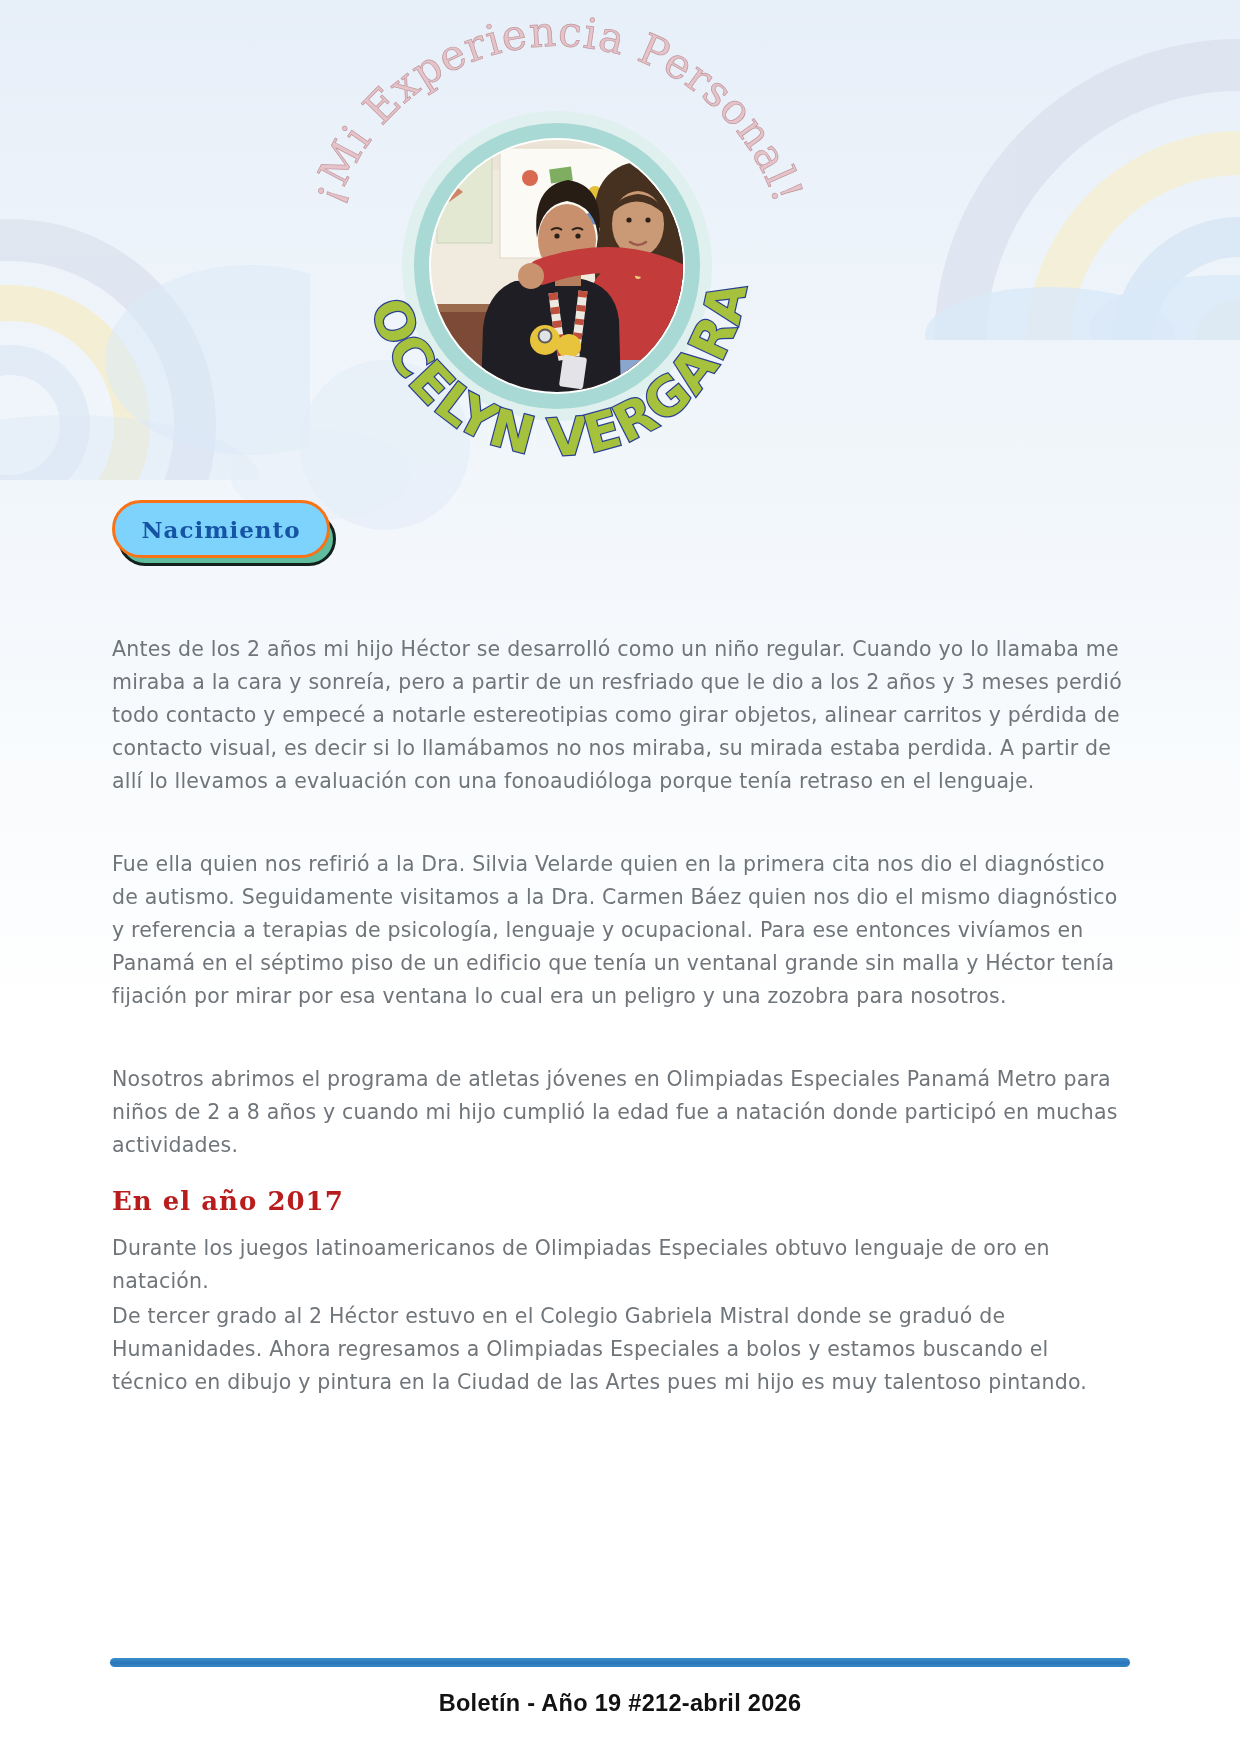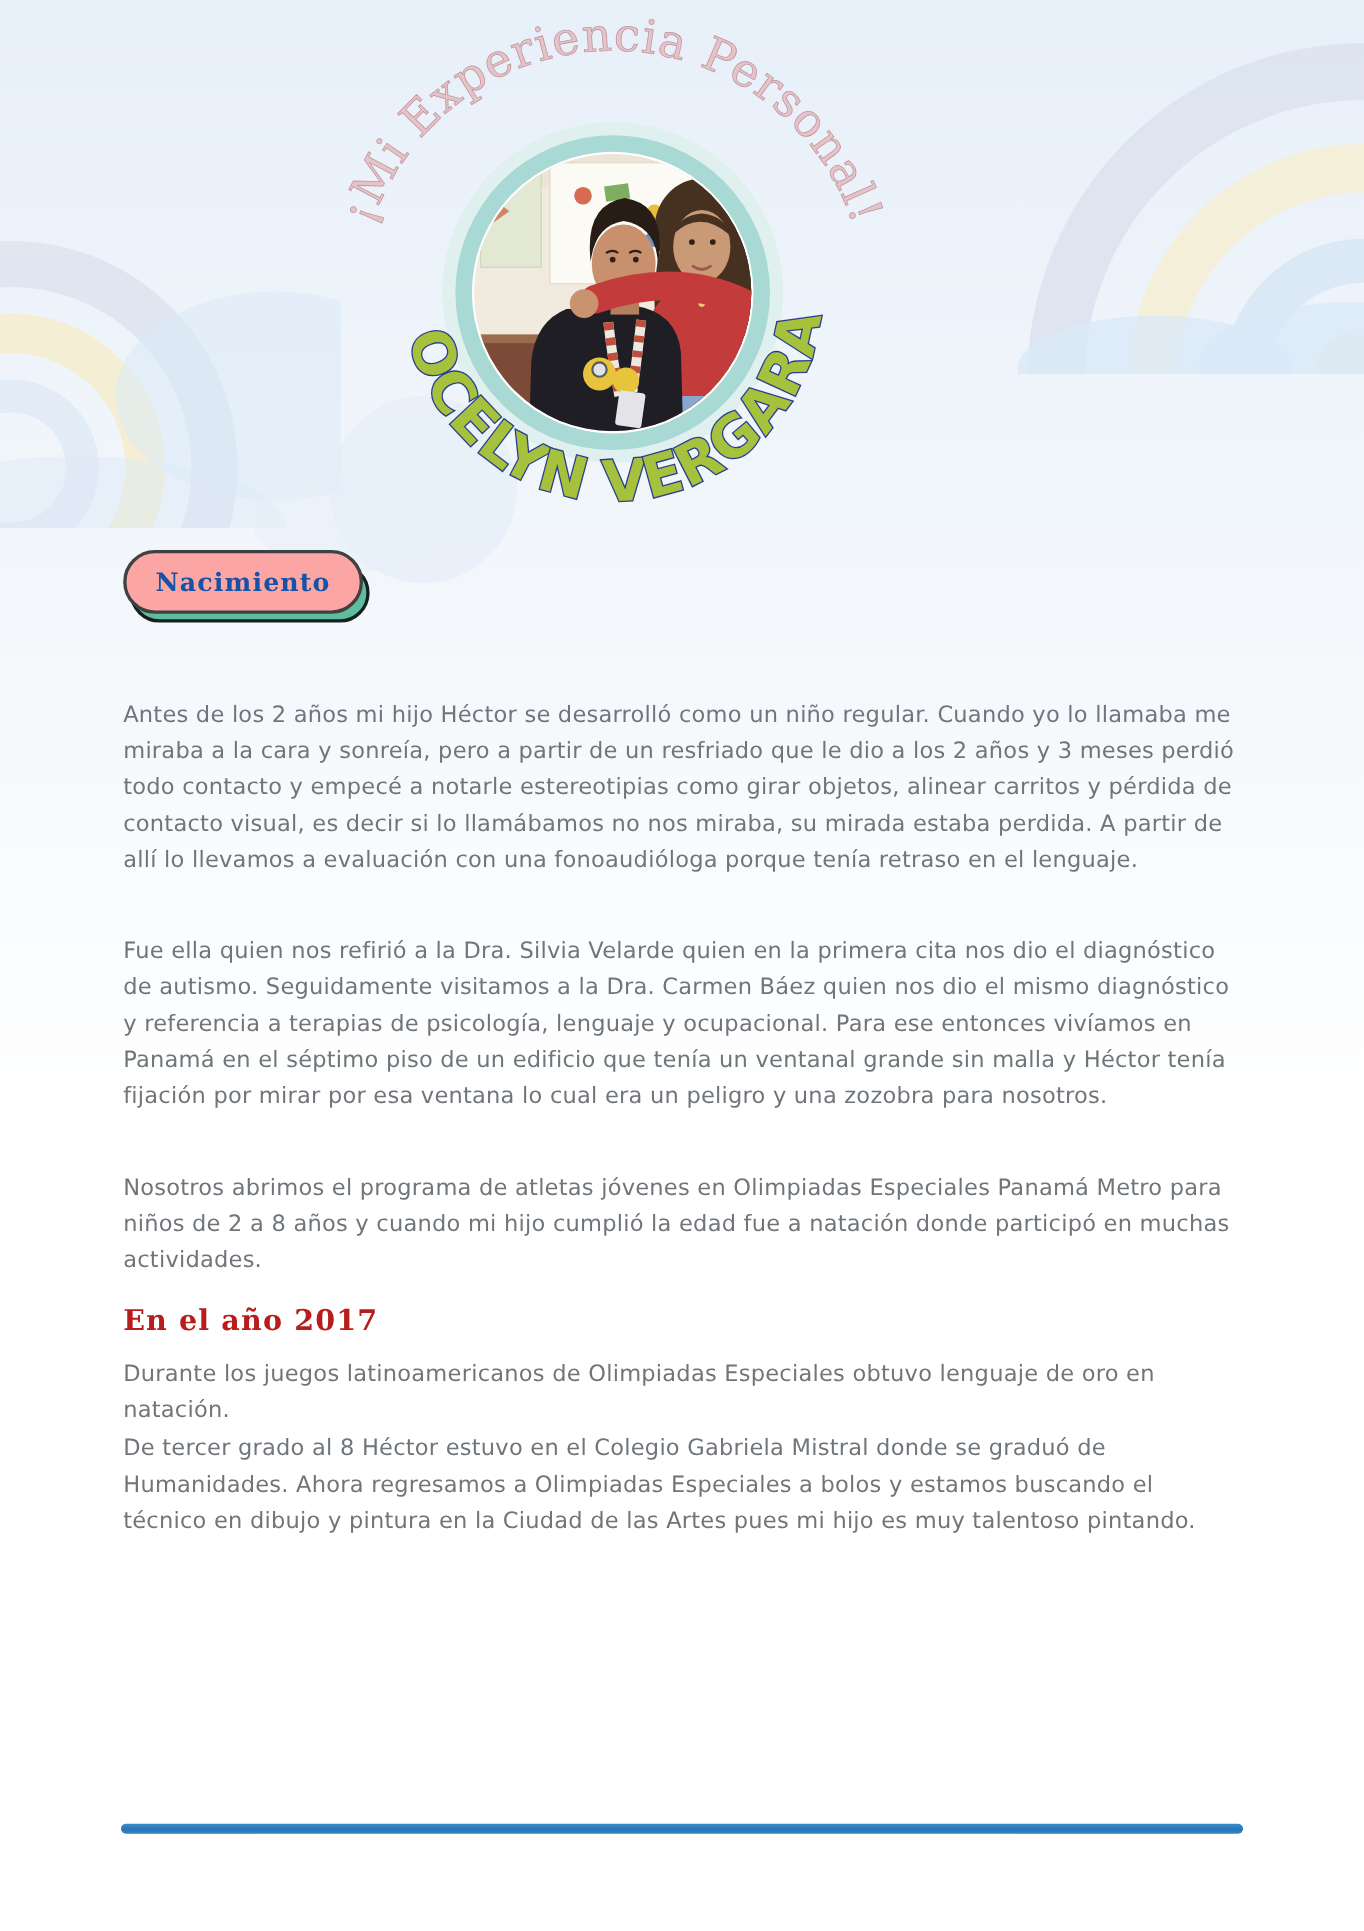"Nacimiento" .badge-front { background: #fca5a5 -> #7dd3fc; border: 3px solid #404040 -> 3px solid #f97316 }
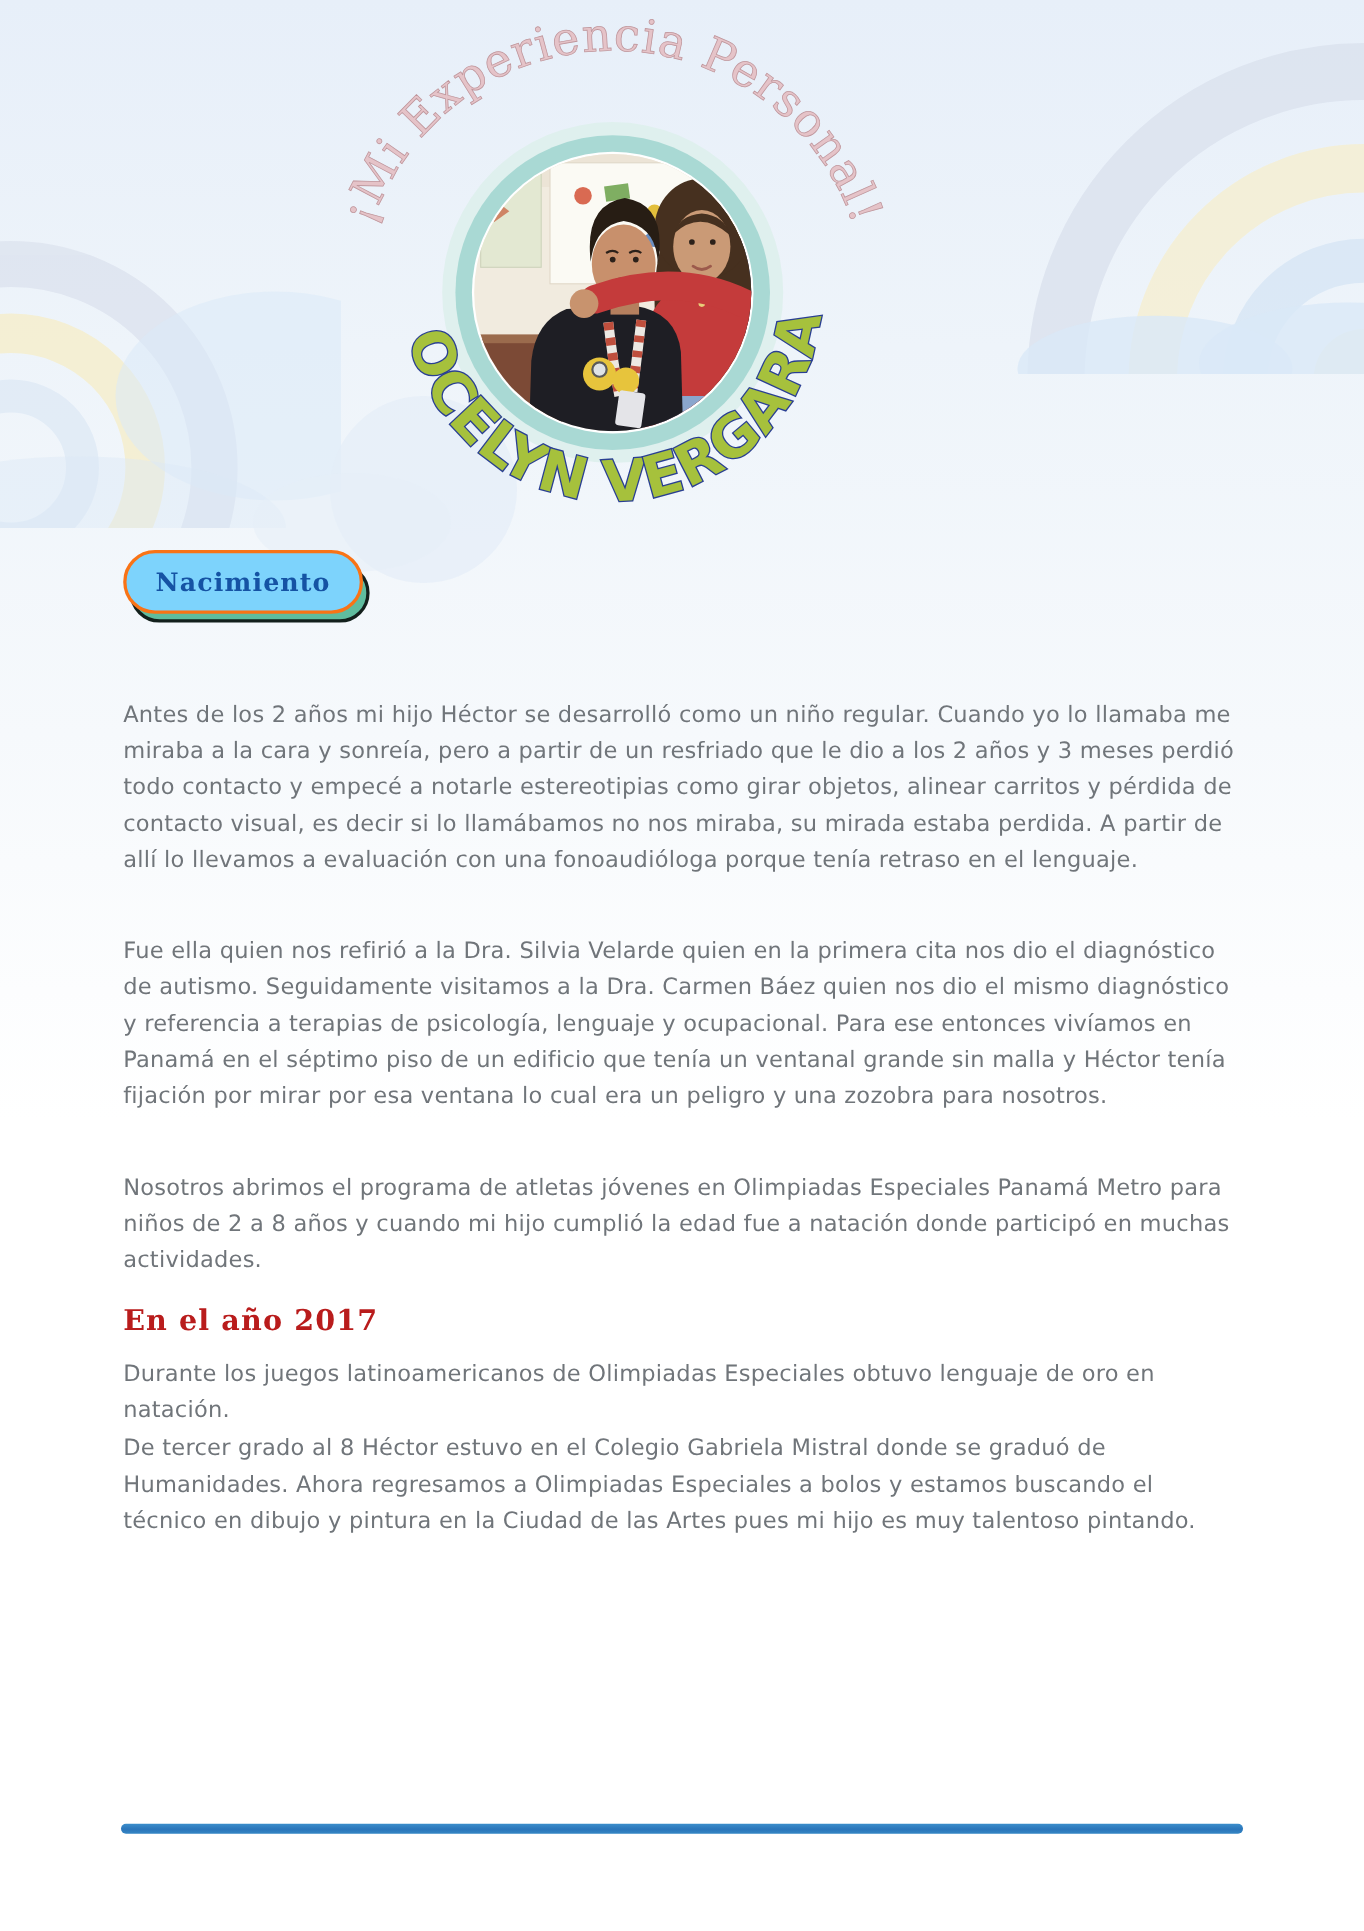"De tercer grado al 8" p { text: 8 -> 2 }
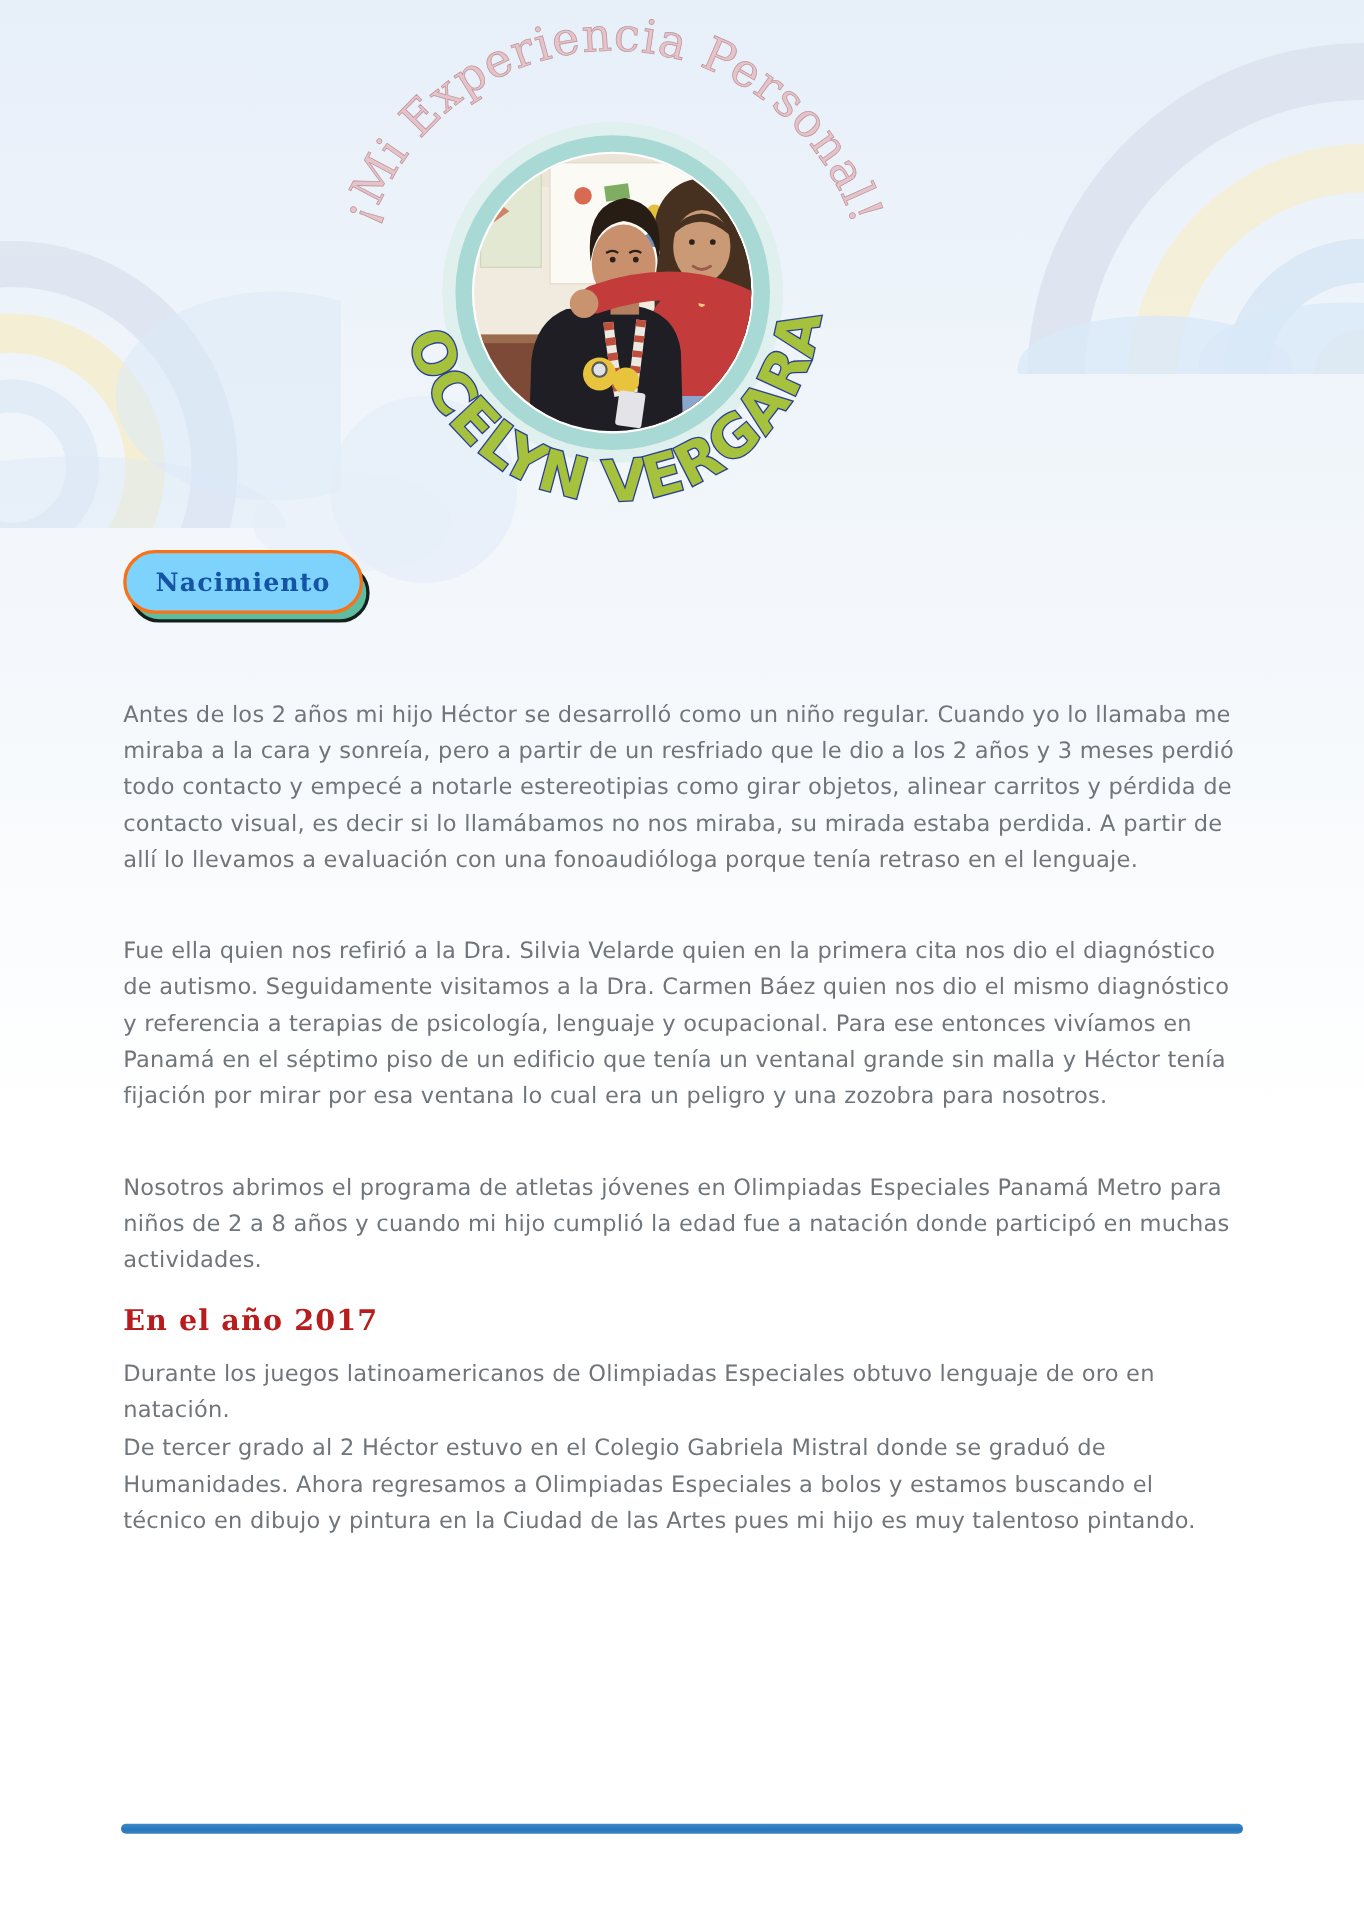"Boletín - Año 19 #212-abril" div.footer { html: none -> <div>Boletín - Año 19 #212-abril 2026</div> }
